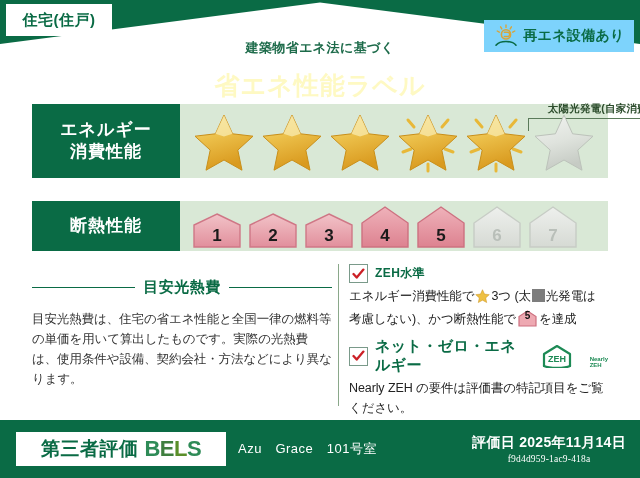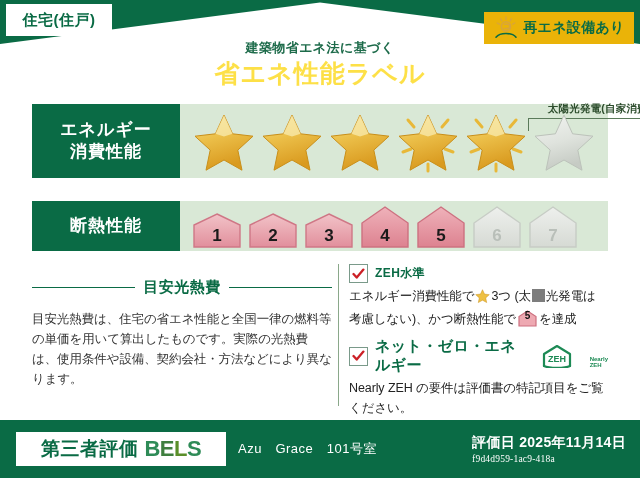"再エネ設備あり" .badge-saiene { background: #eab308 -> #7dd3fc; top: 12px -> 20px }
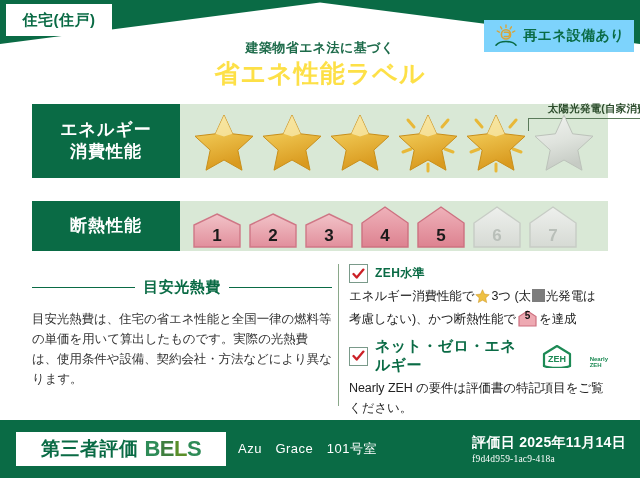"省エネ性能ラベル" .title-main { color: #fde047 -> #fef9c3; margin-top: 2px -> 14px }
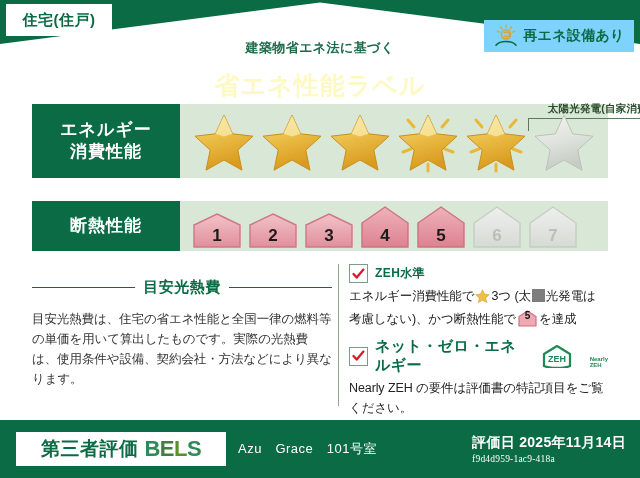"評価日 2025年11月14日" .footer-right { text-align: left -> center }
